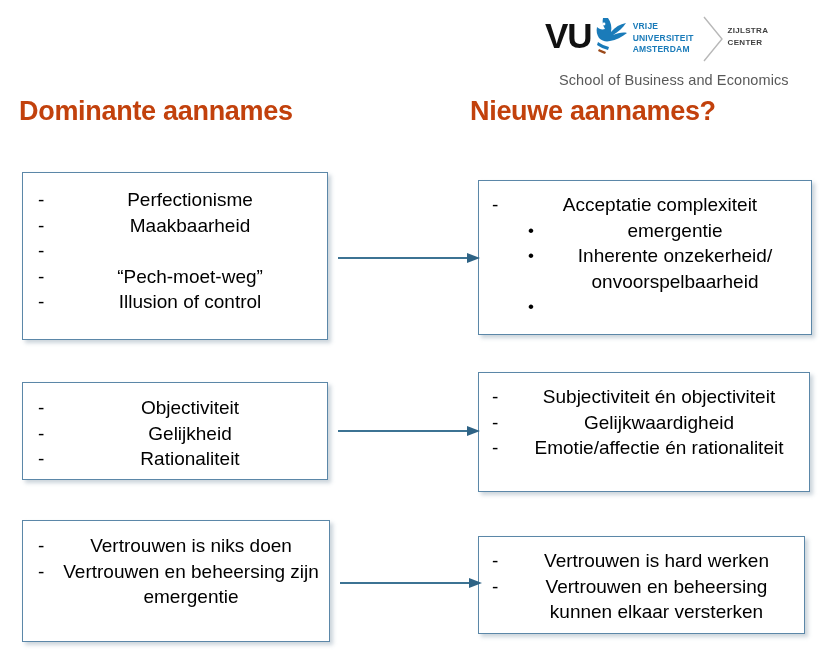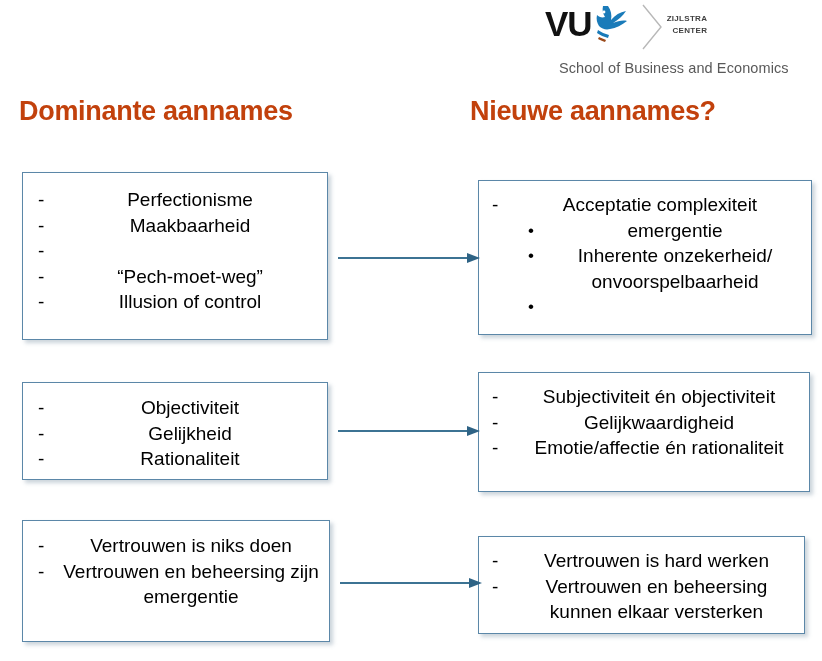"VU" #logo-area { top: 4px -> 16px }
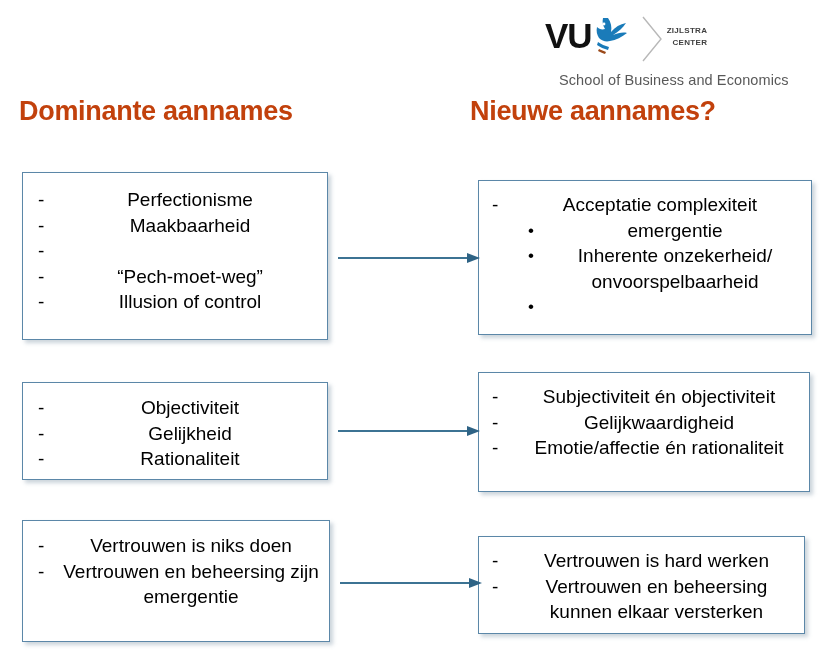"VRIJE" div { html: none -> <div> <div>VRIJE</div> <div>UNIVERSITEIT</div> <div>AMSTERDAM</div> </div> }
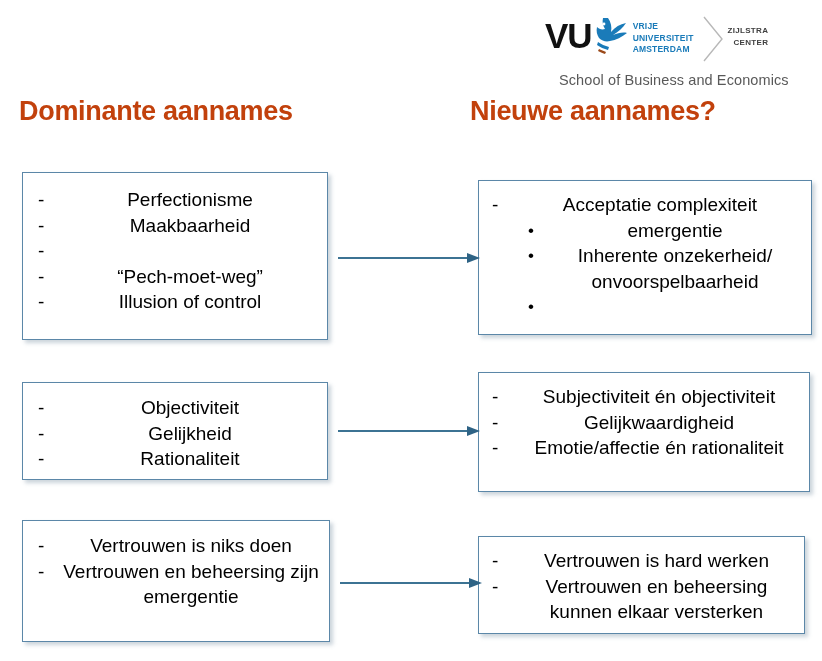"ZIJLSTRA" #zijlstra-name { text-align: right -> none }
